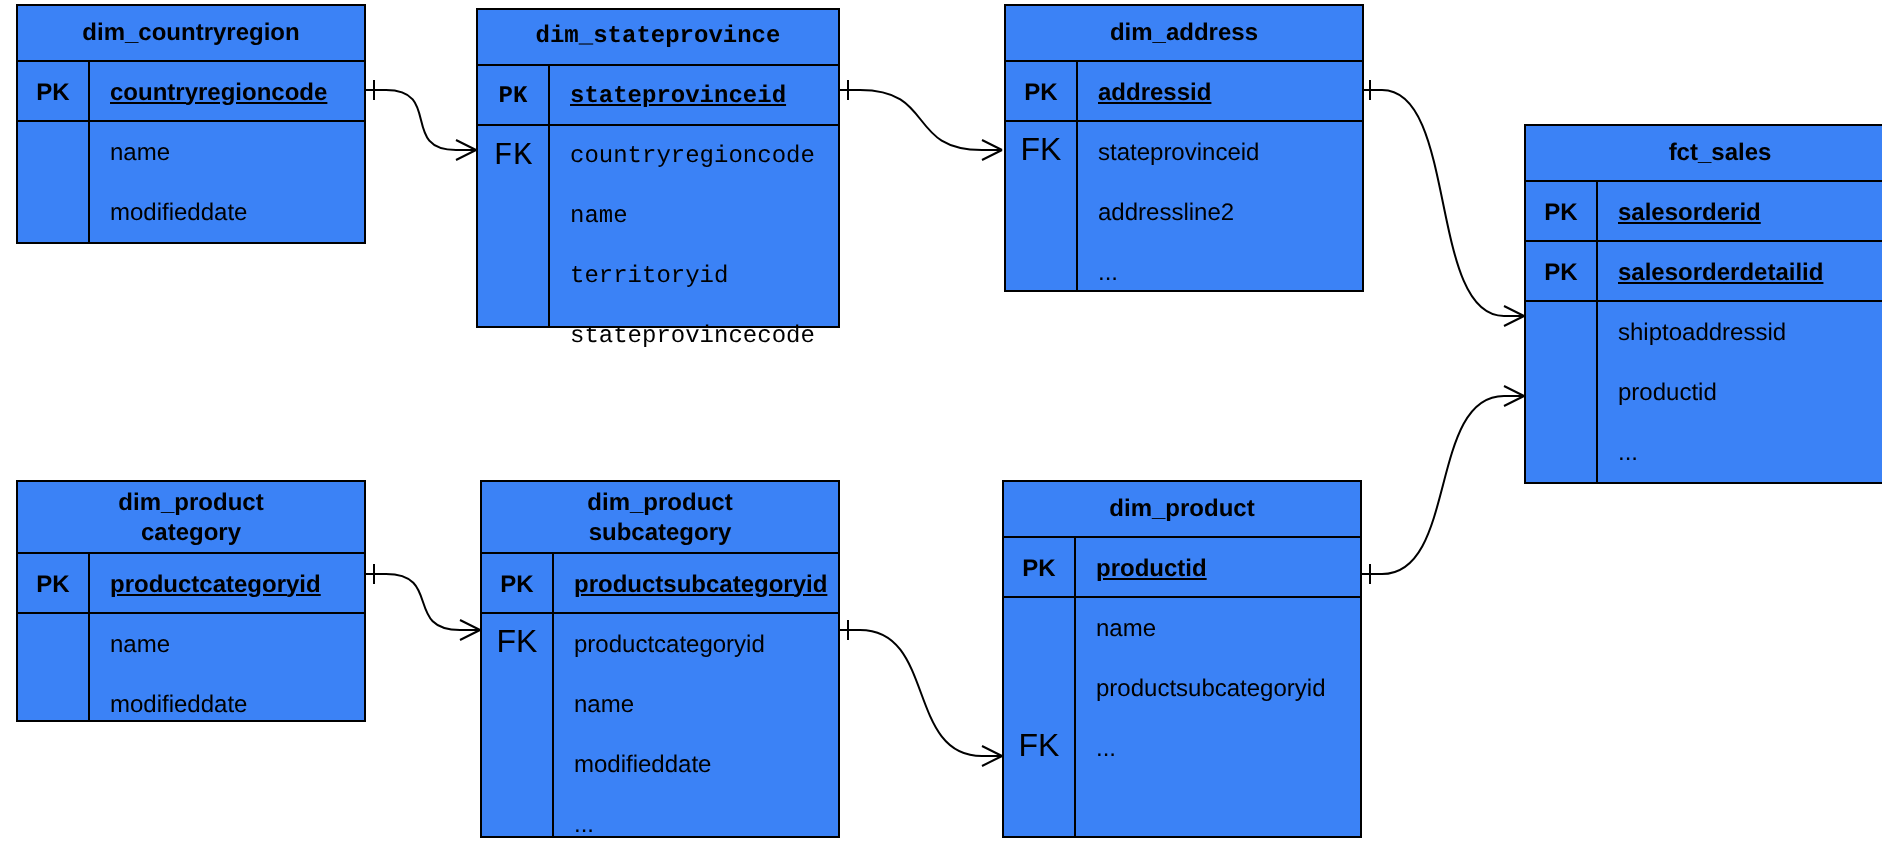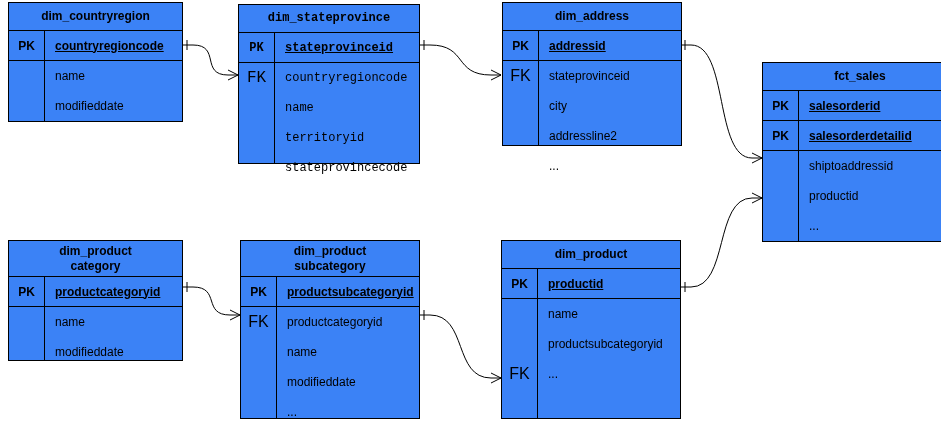"city" div.attr-cell { html: <div>city</div> -> none }
